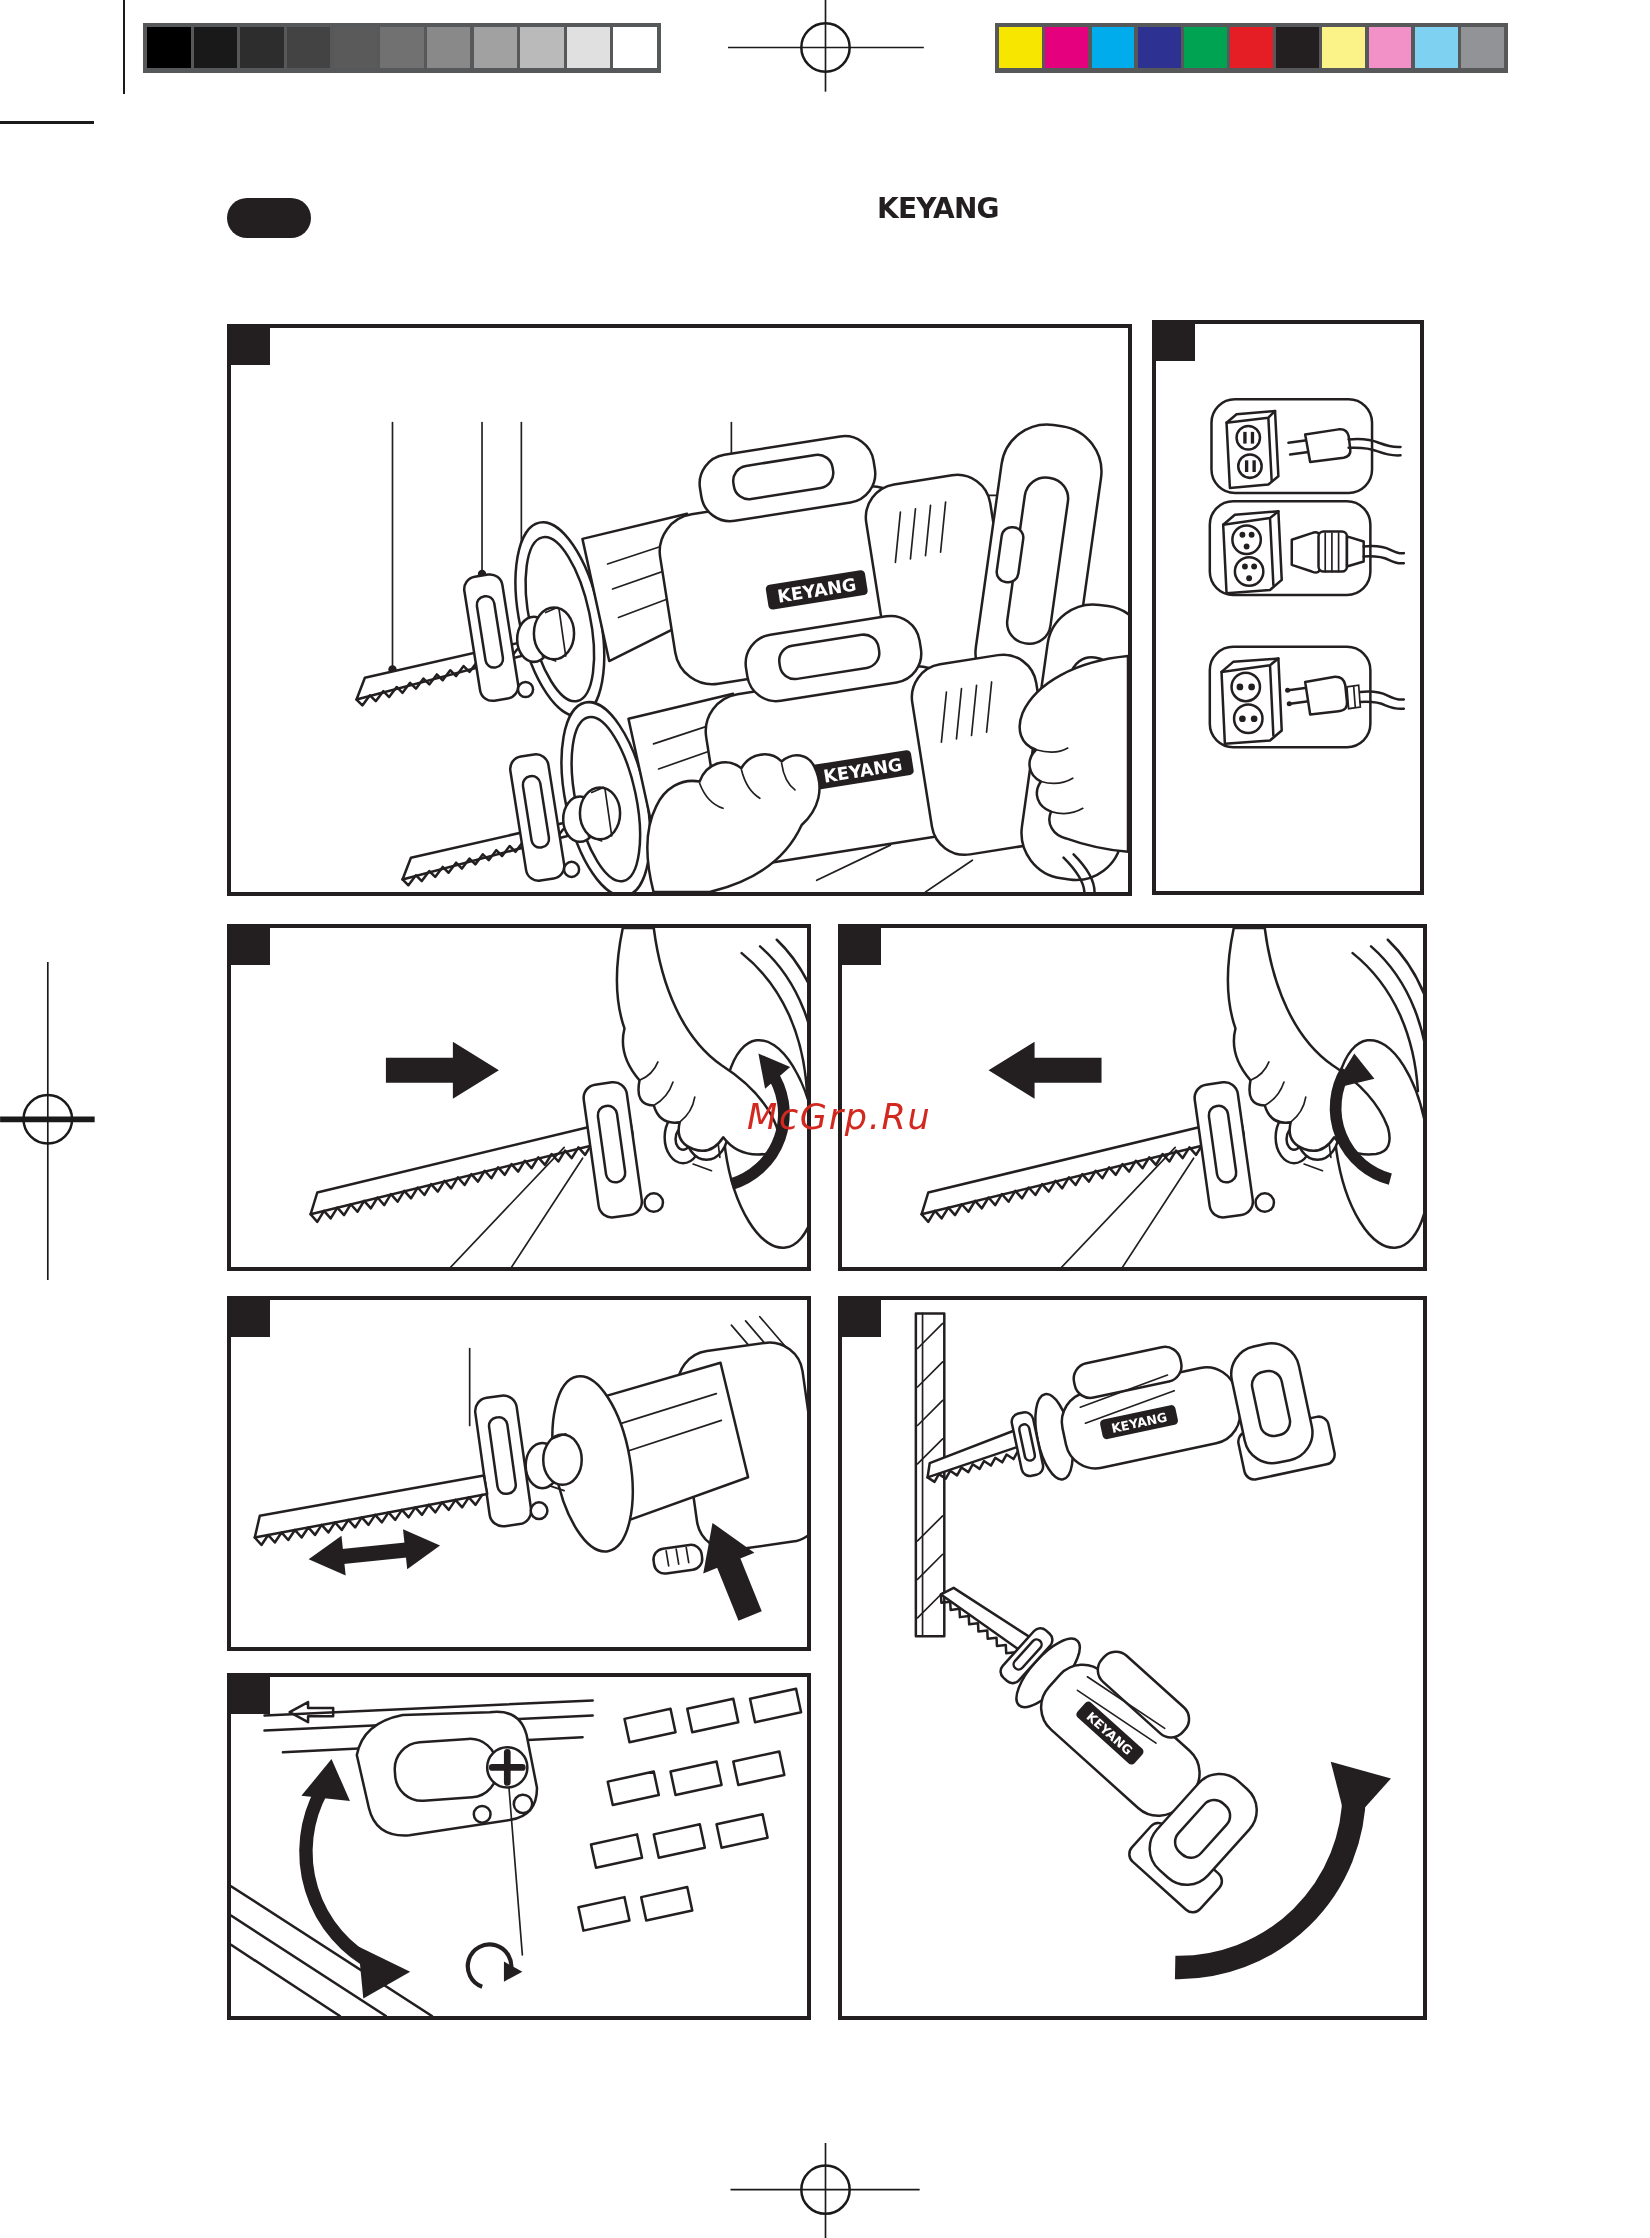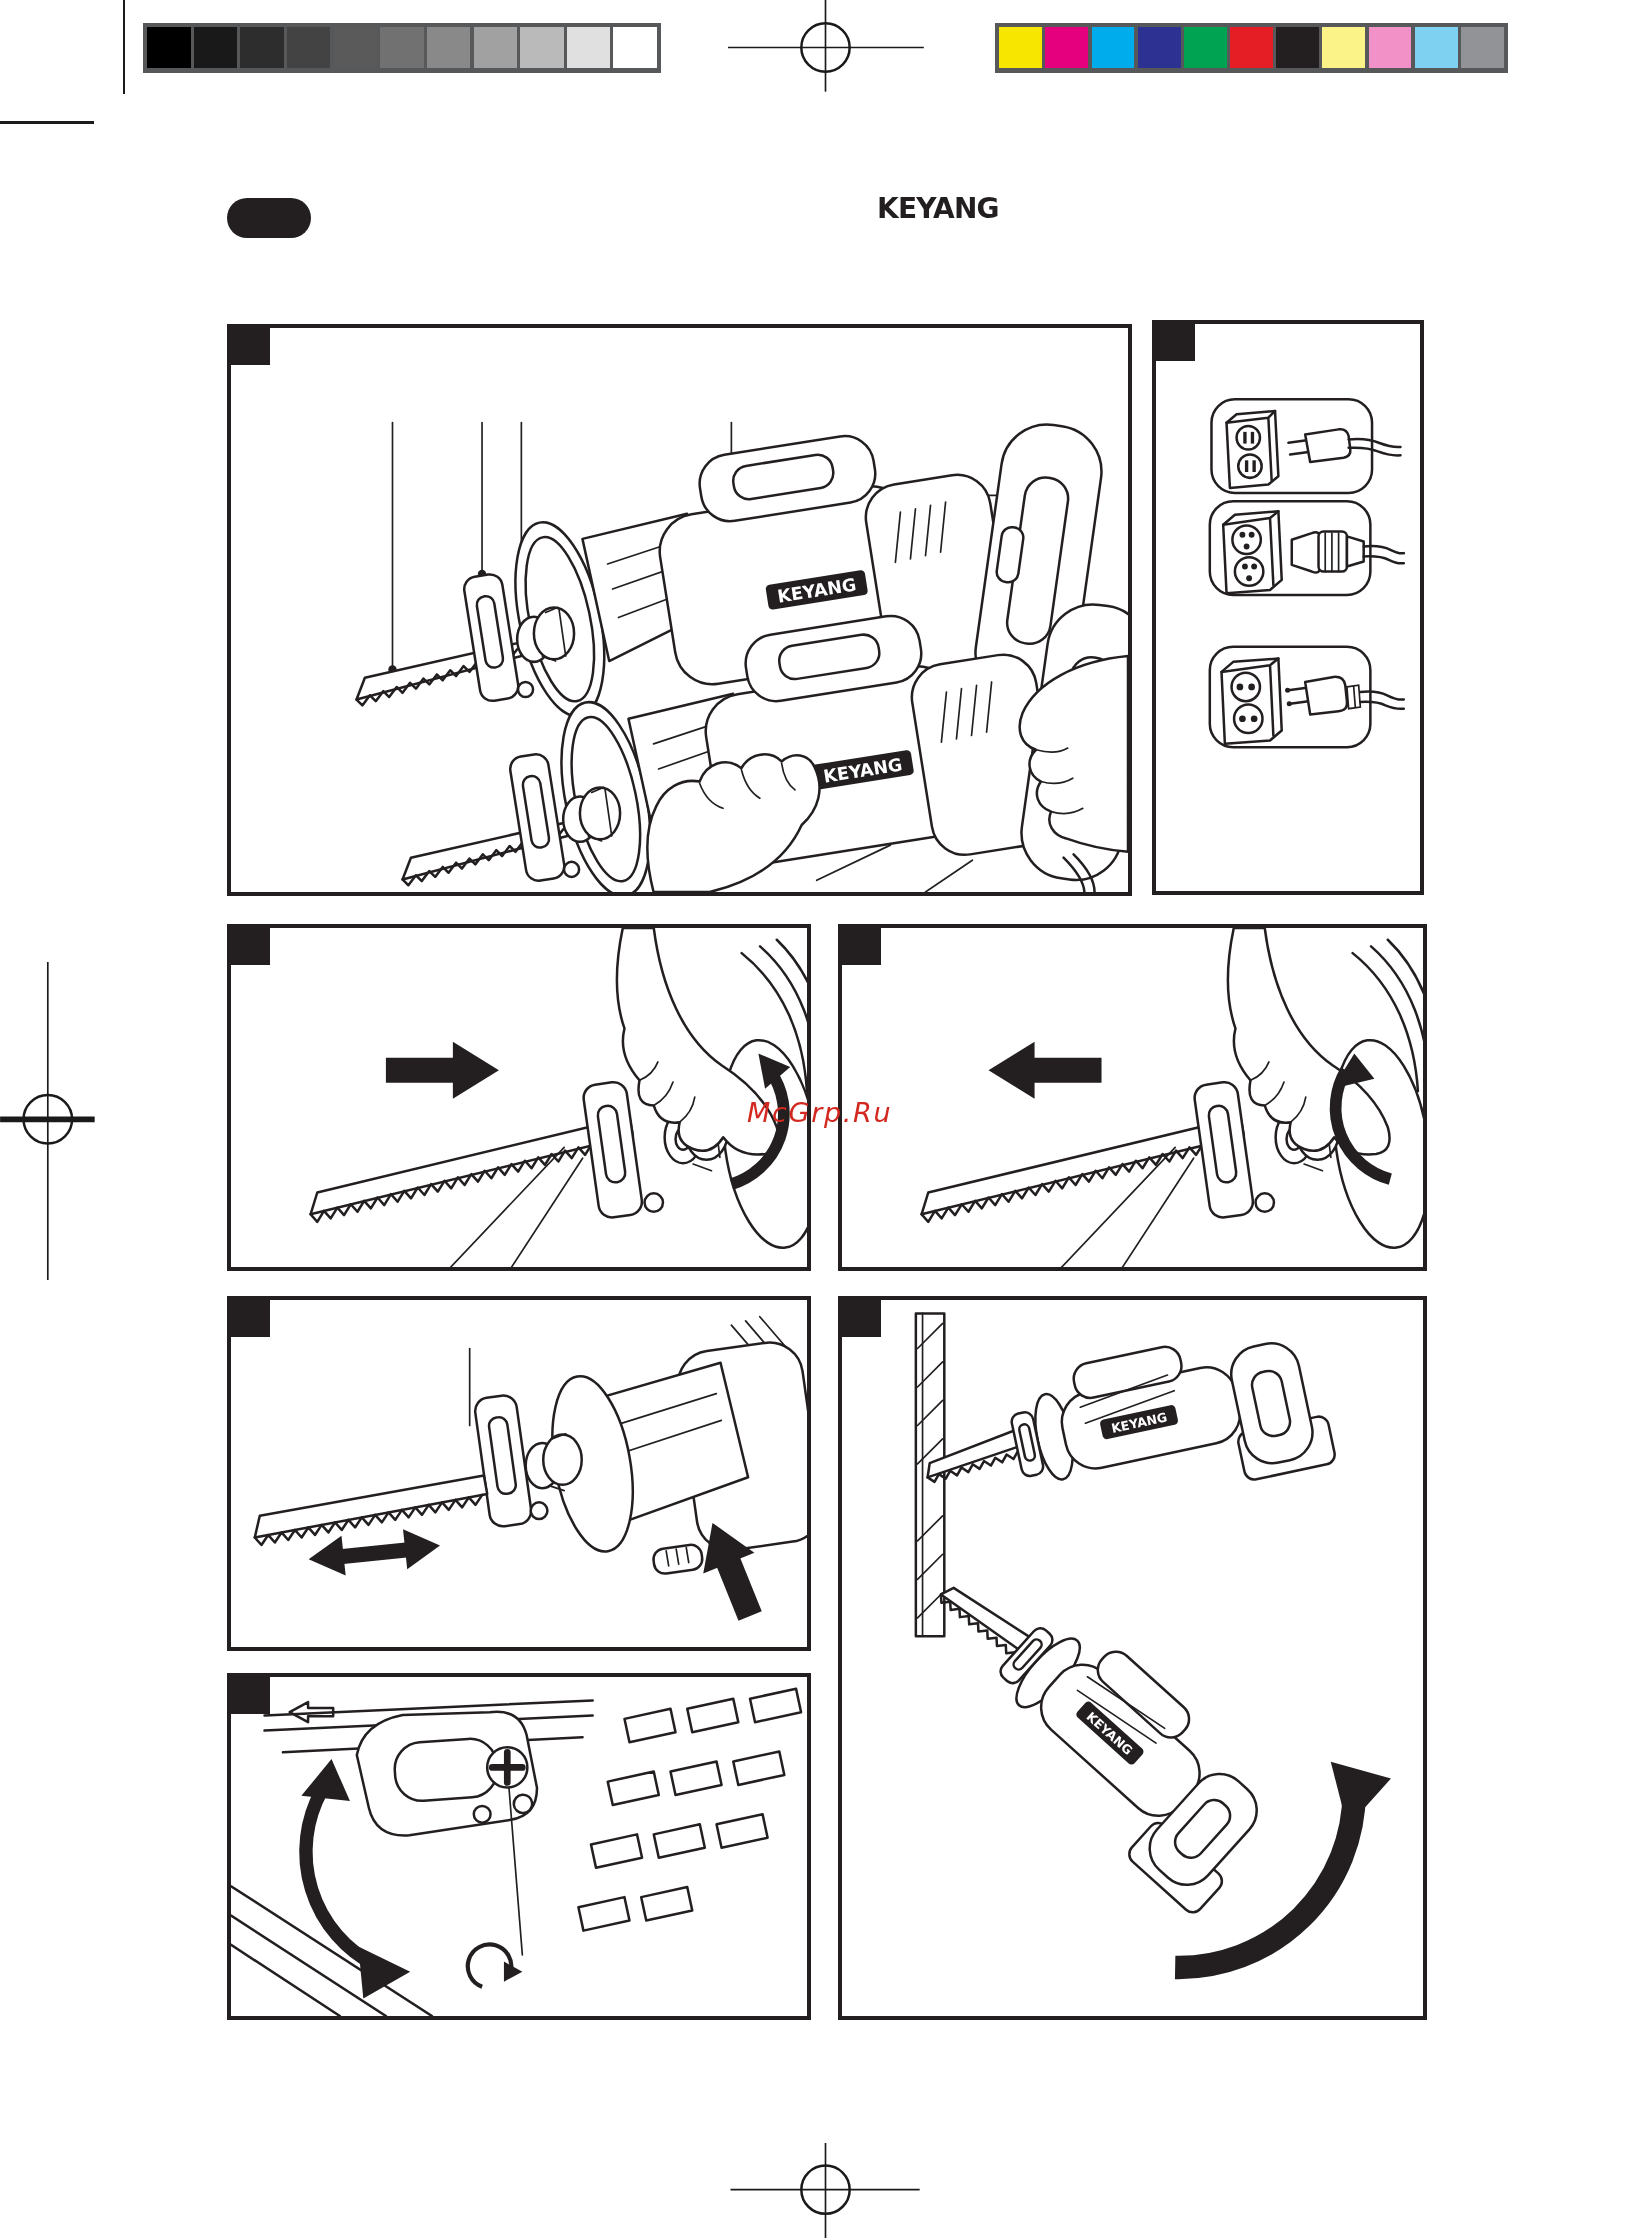"McGrp.Ru" .watermark { font-size: 27px -> 35px }
